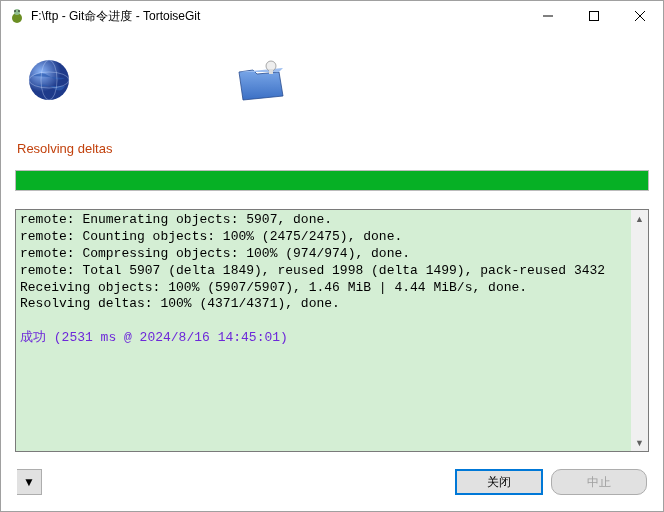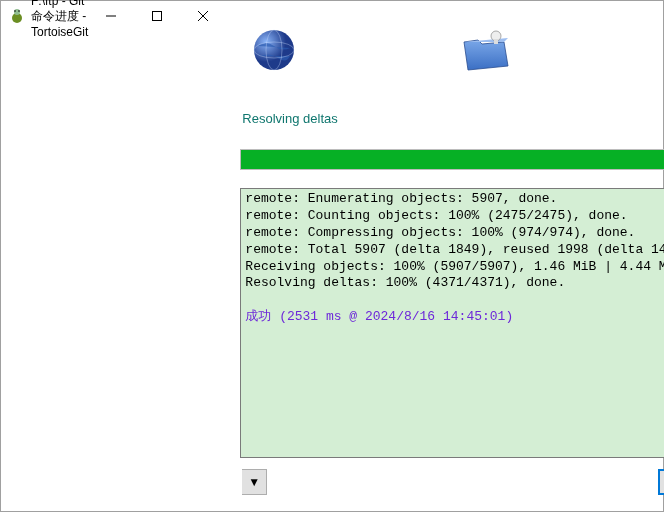"F:\ftp - Git命令进度 - TortoiseGit" .window { flex-direction: none -> column }
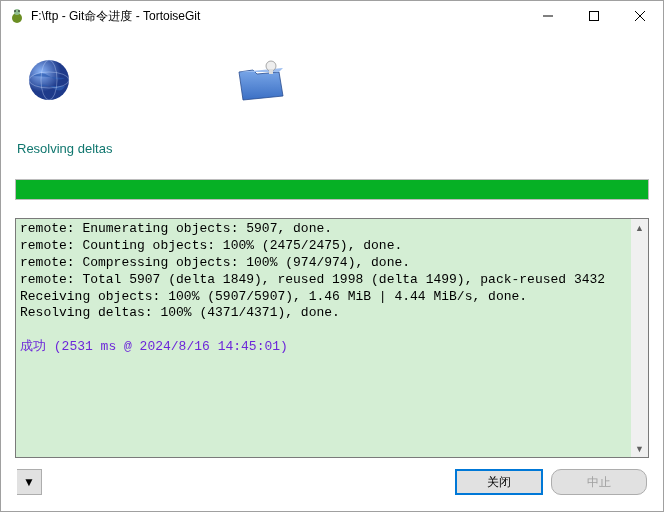"Resolving deltas" .status-label { color: #0f766e -> #c2410c; margin-bottom: 23px -> 14px }
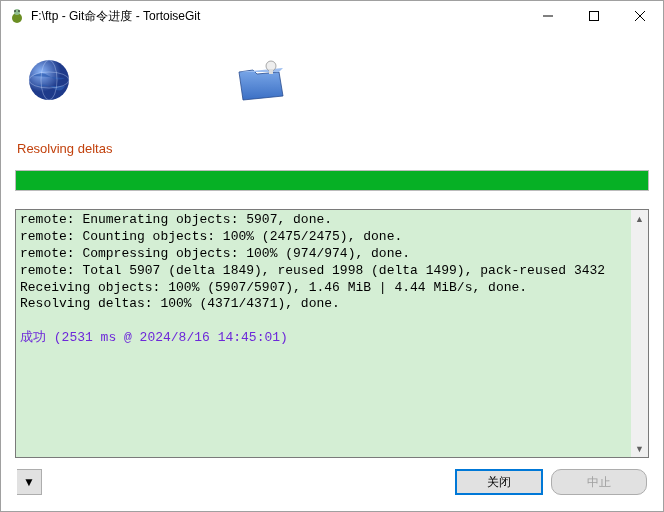"remote: Enumerating objects: 5907, done." .console-wrap { margin-bottom: 11px -> 17px }
